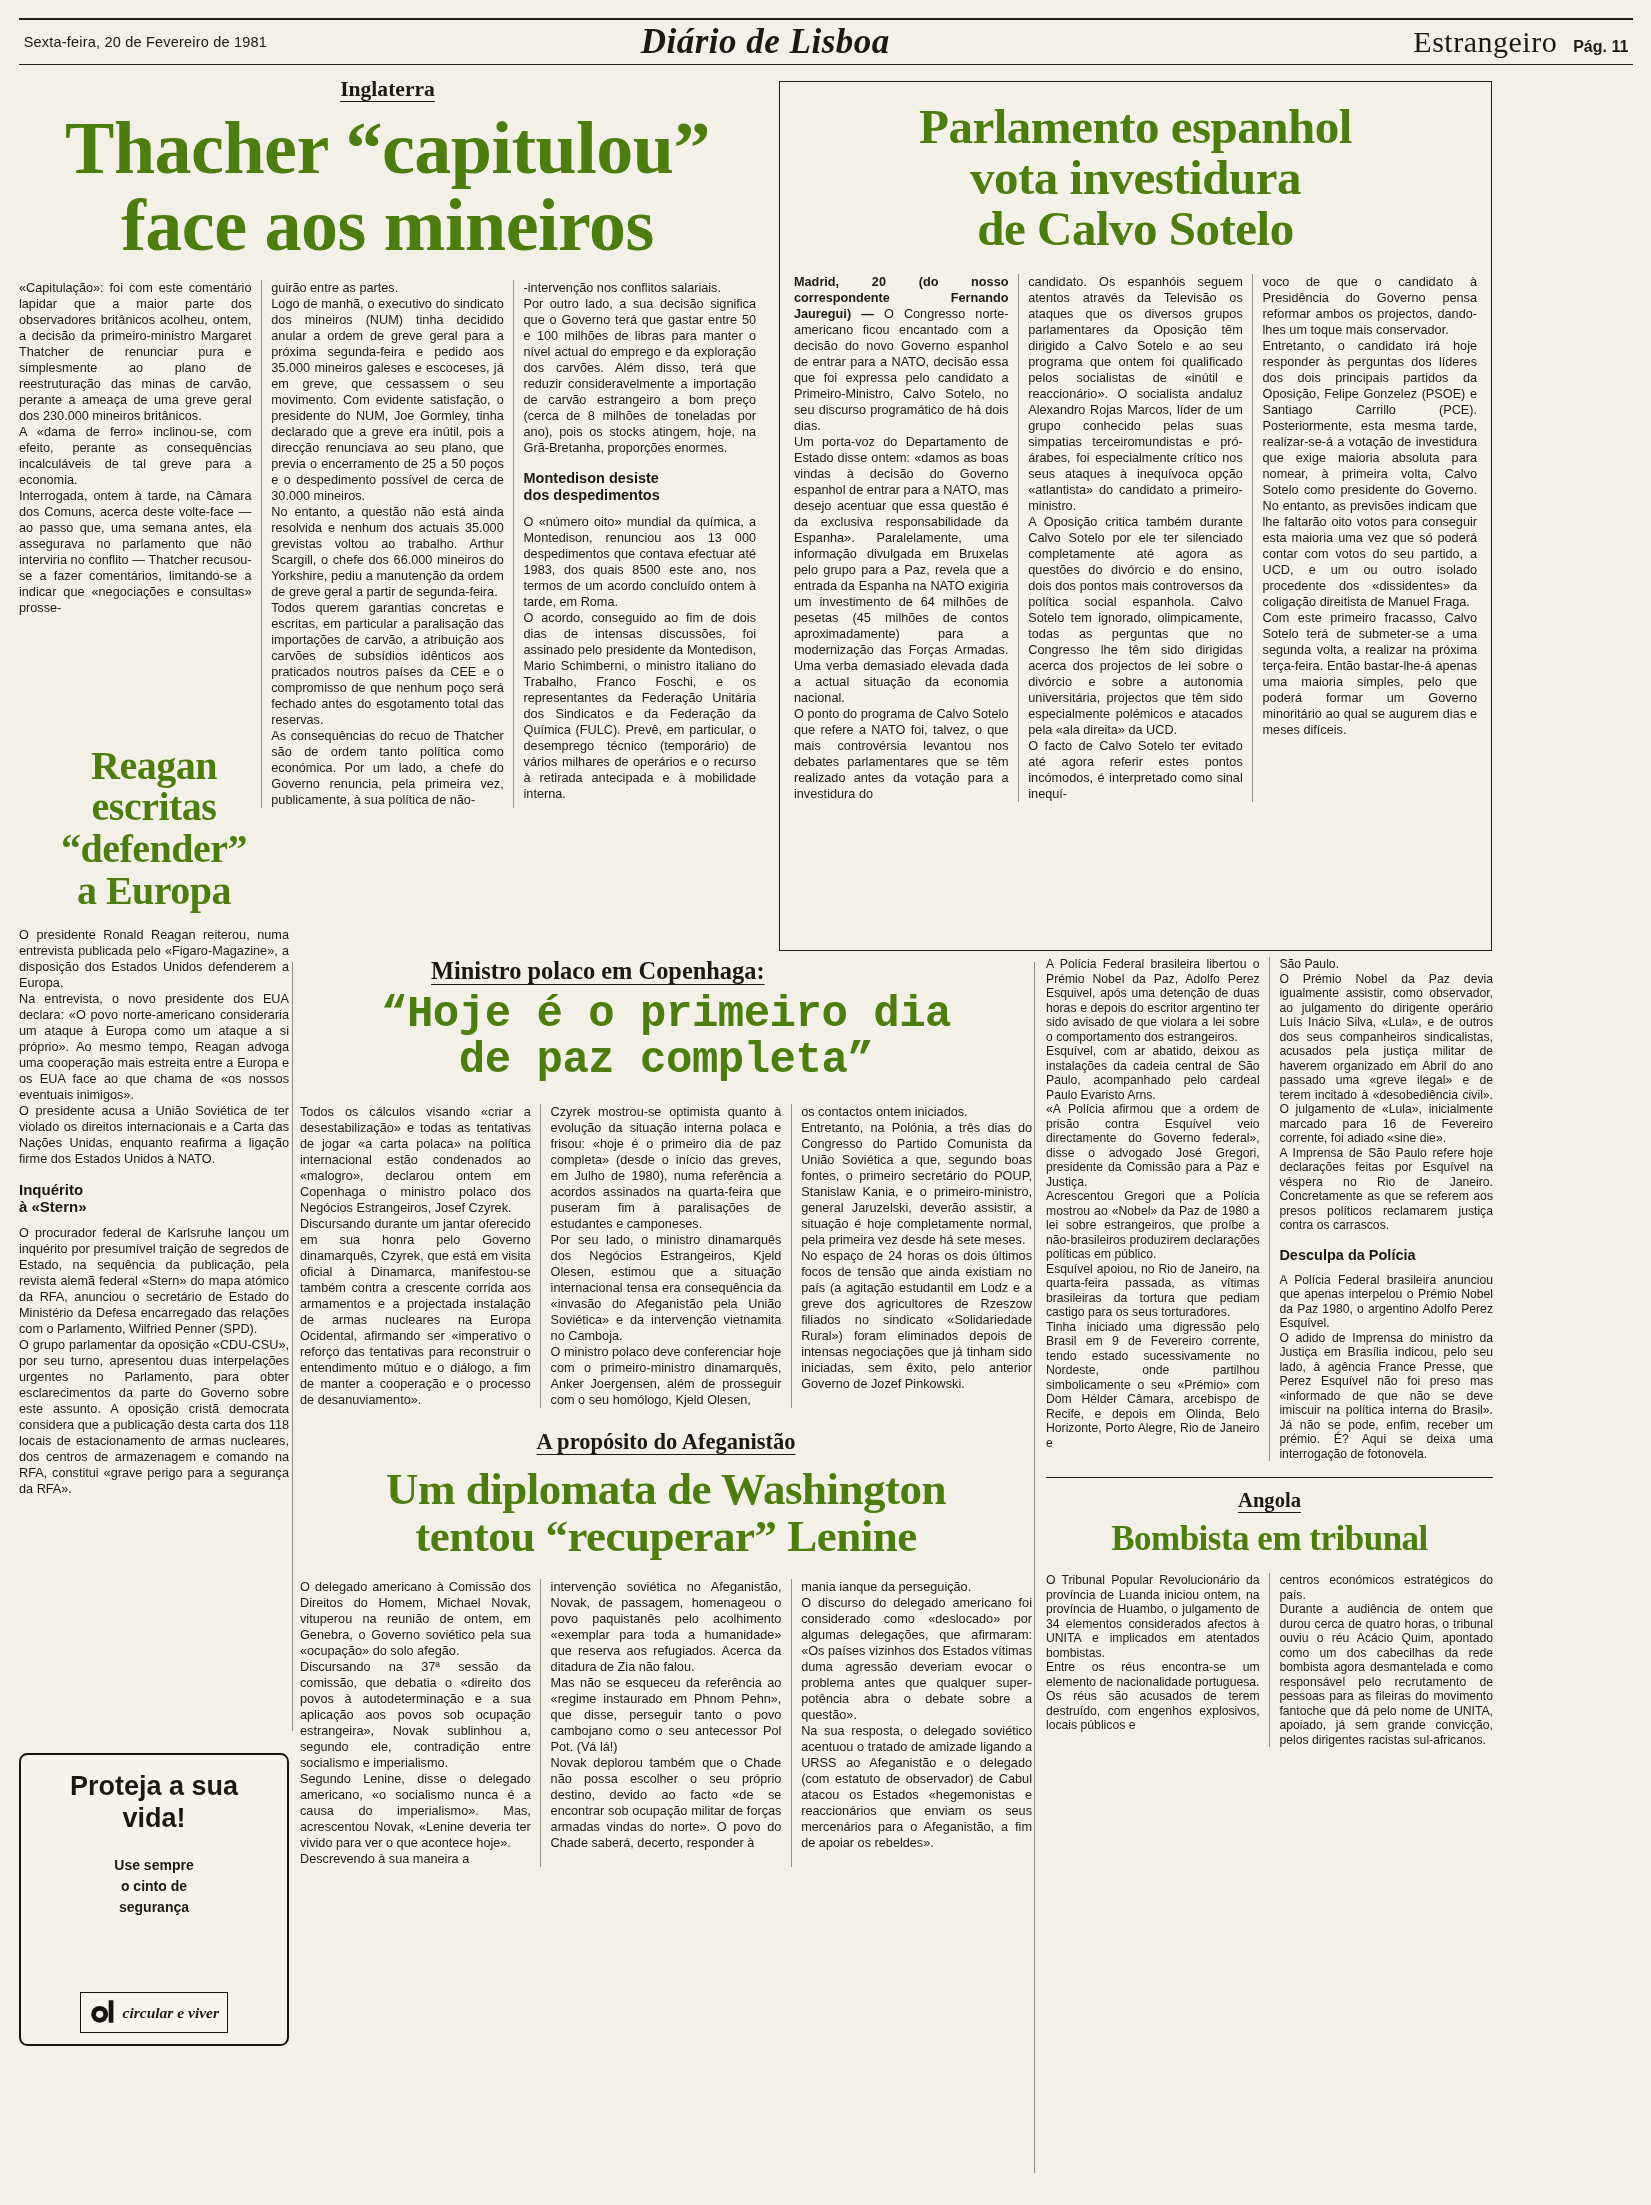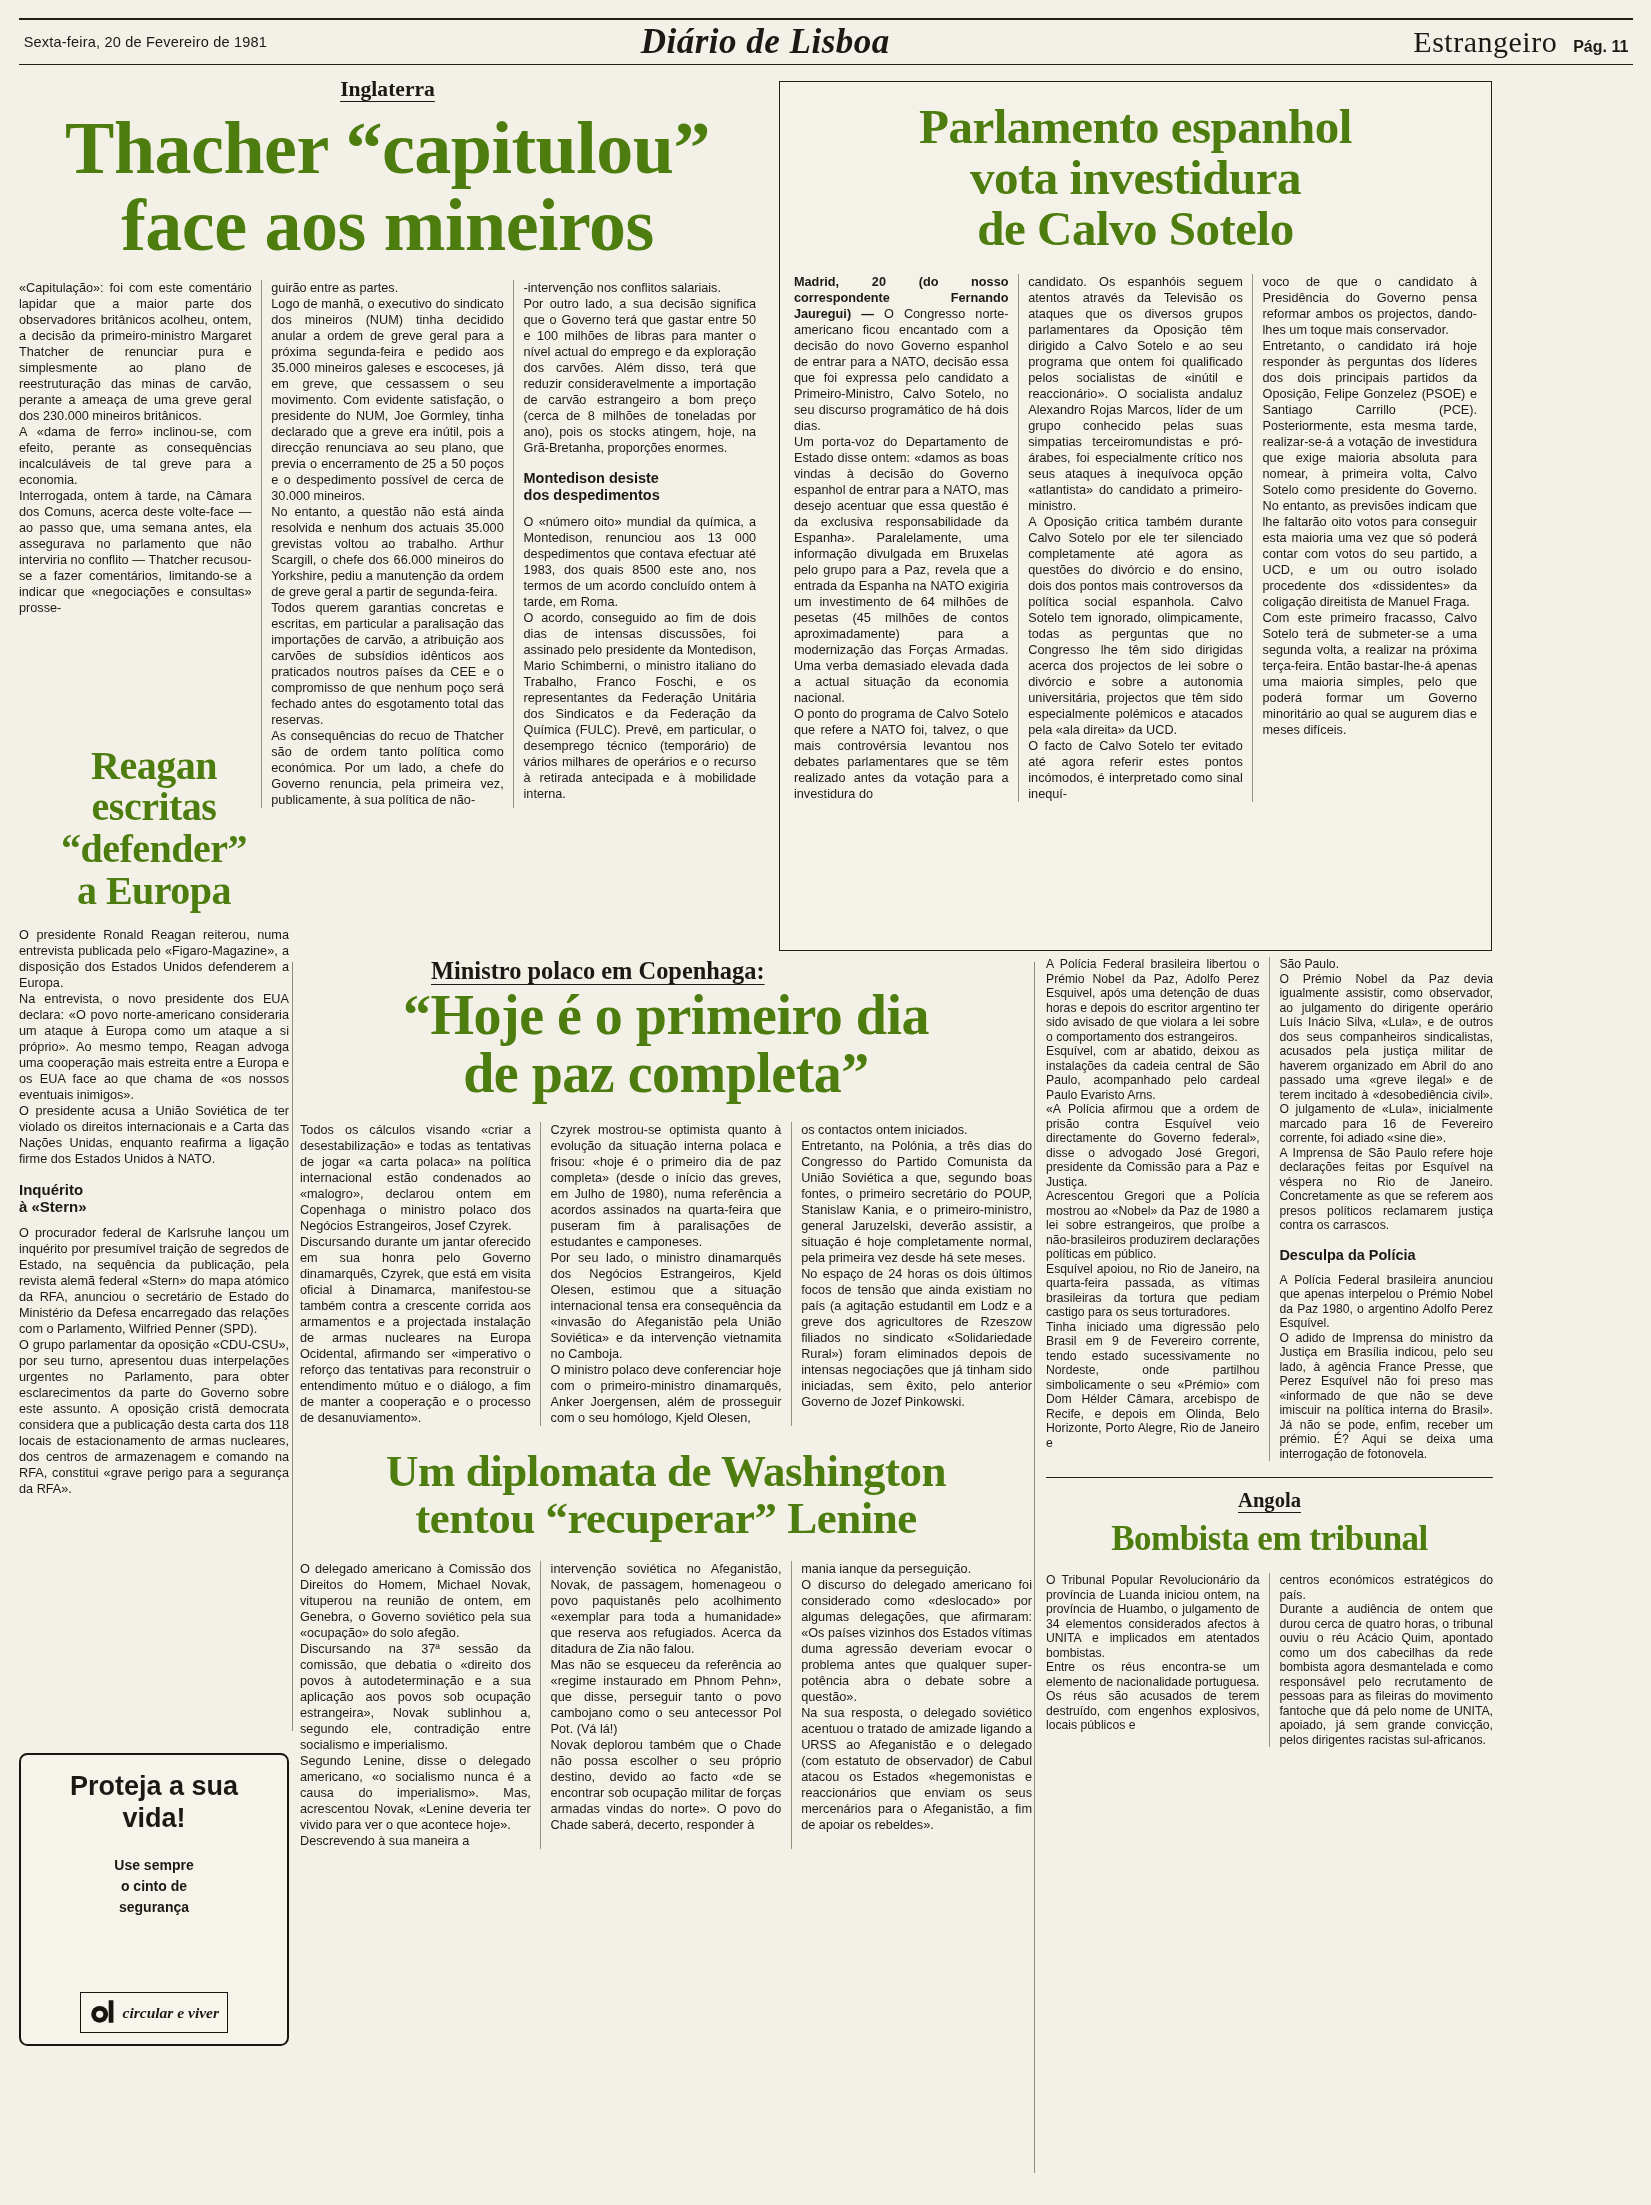"“Hoje é o primeiro dia" .art-hoje .headline { font-family: none -> Liberation Mono, monospace; font-size: 56px -> 44px; margin: 1px 0 20px 0 -> 7px 0 20px 0 }
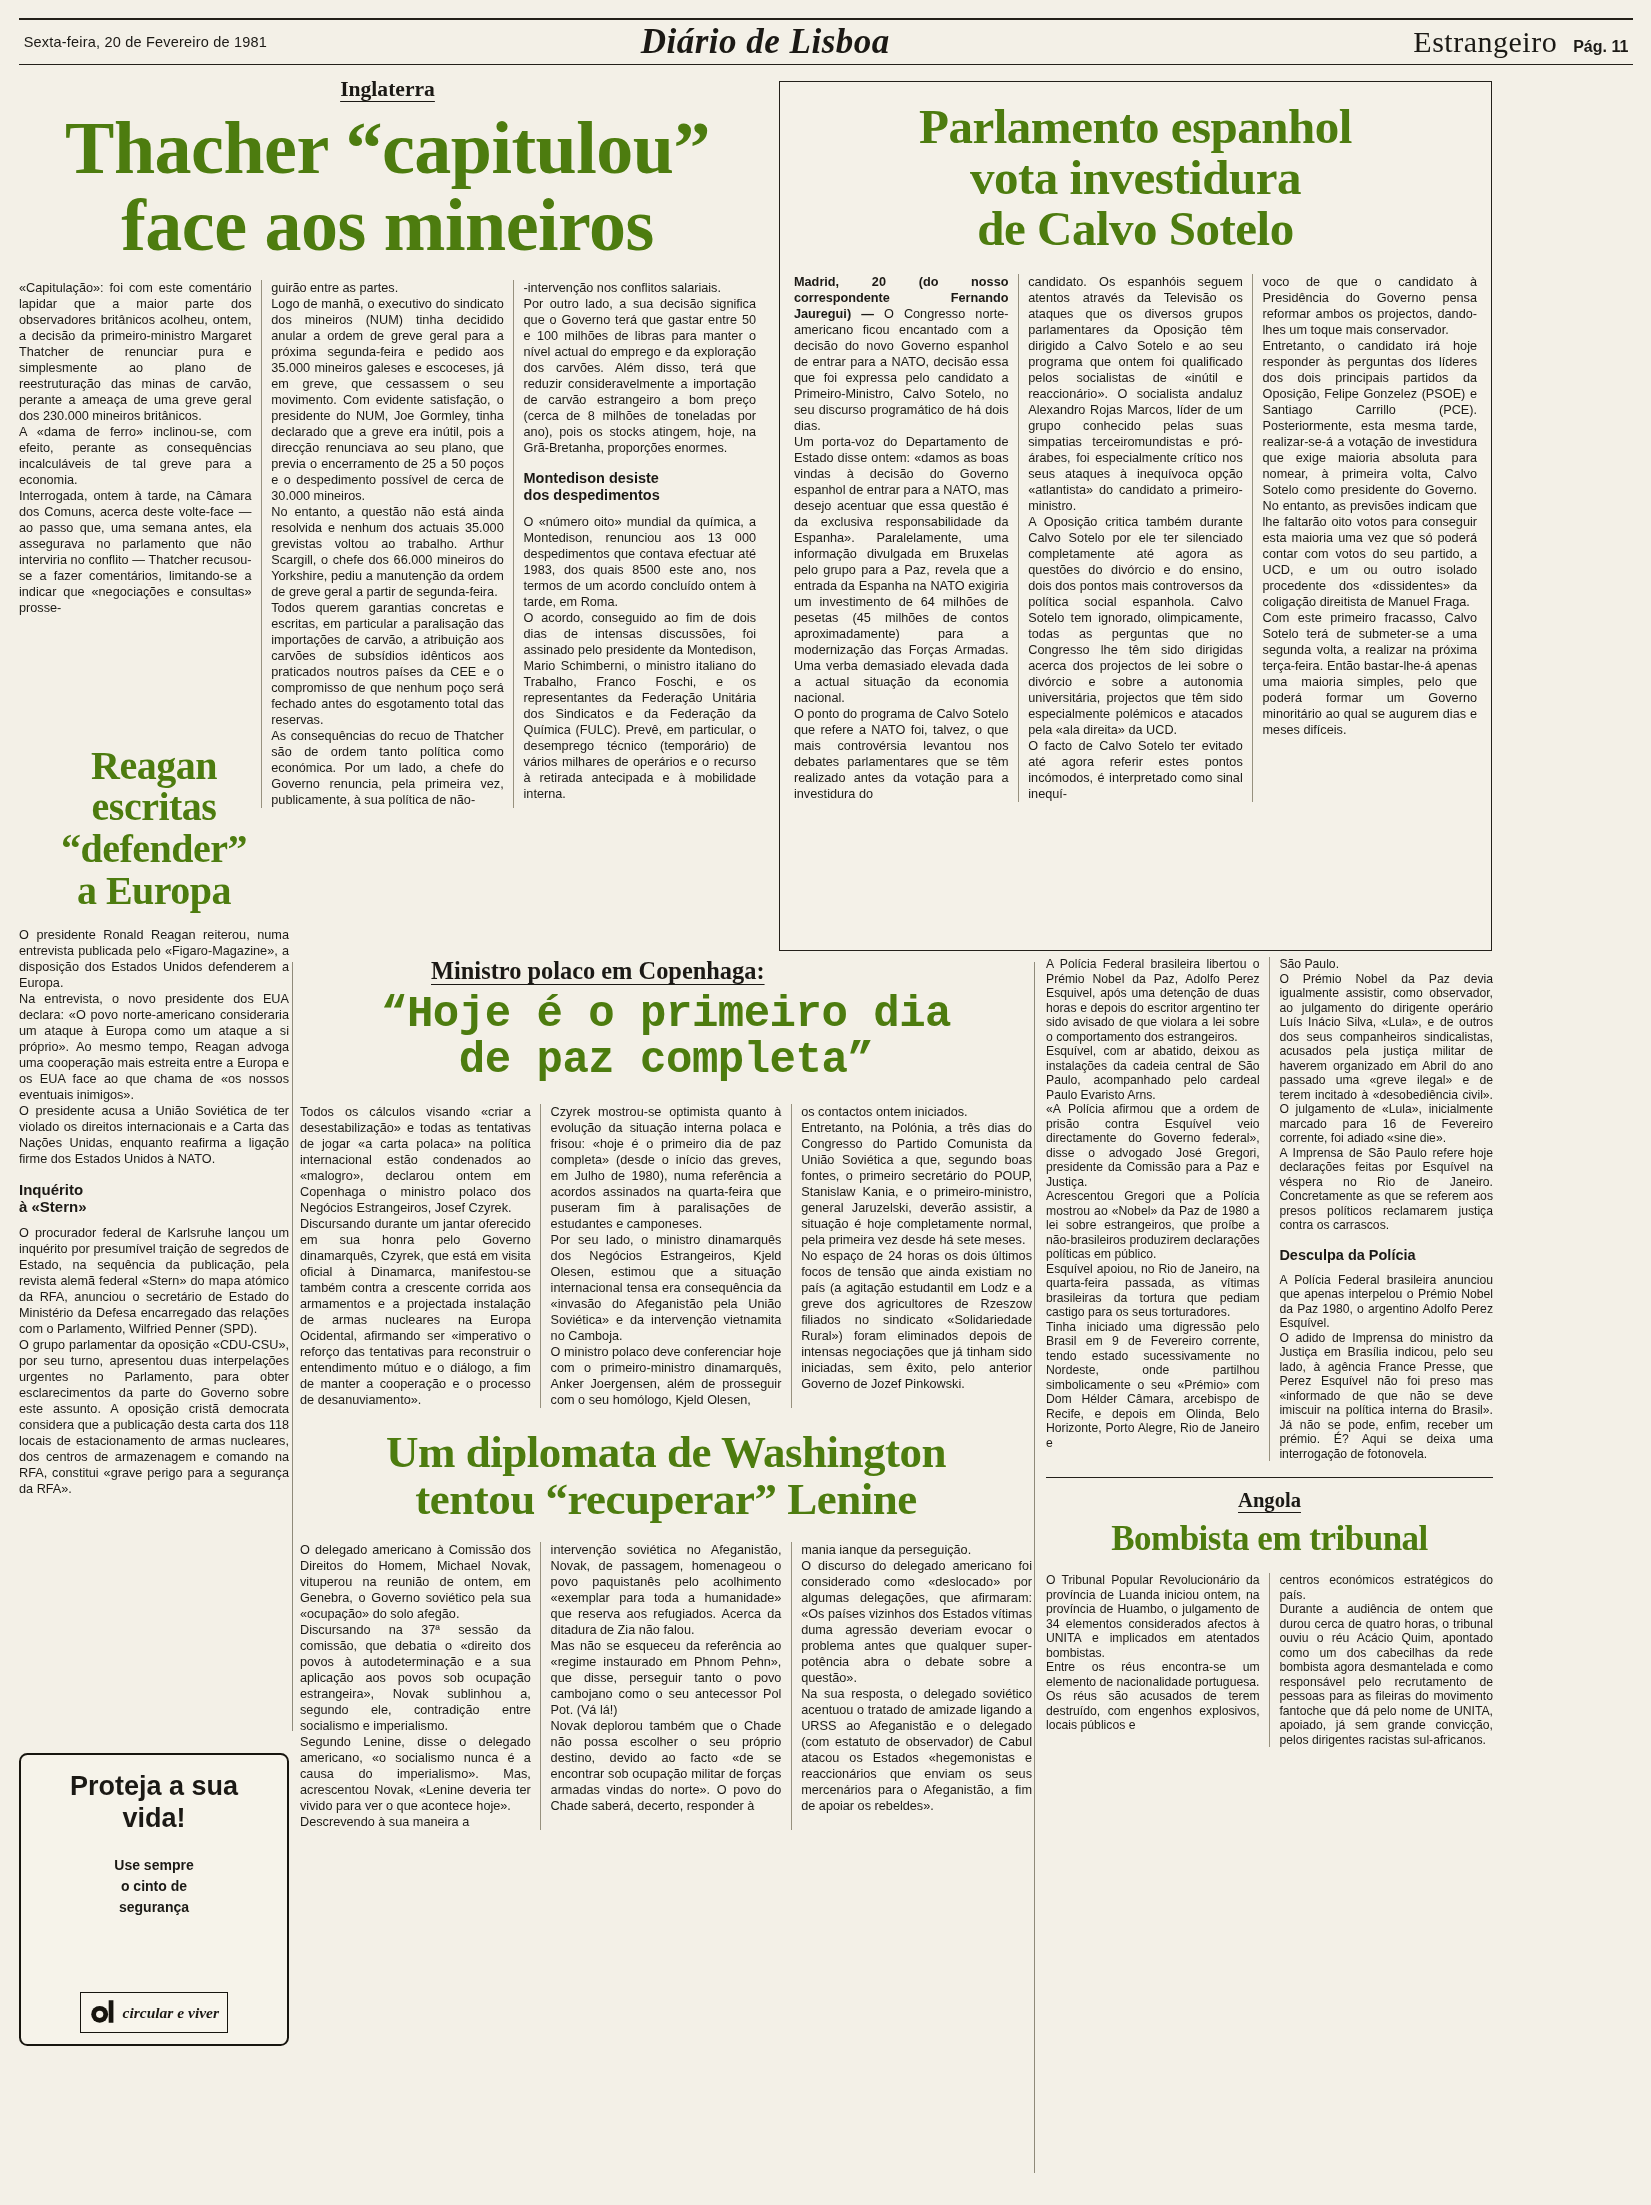"A propósito do Afeganistão" span.kicker { html: none -> <span>A propósito do Afeganistão</span> }
